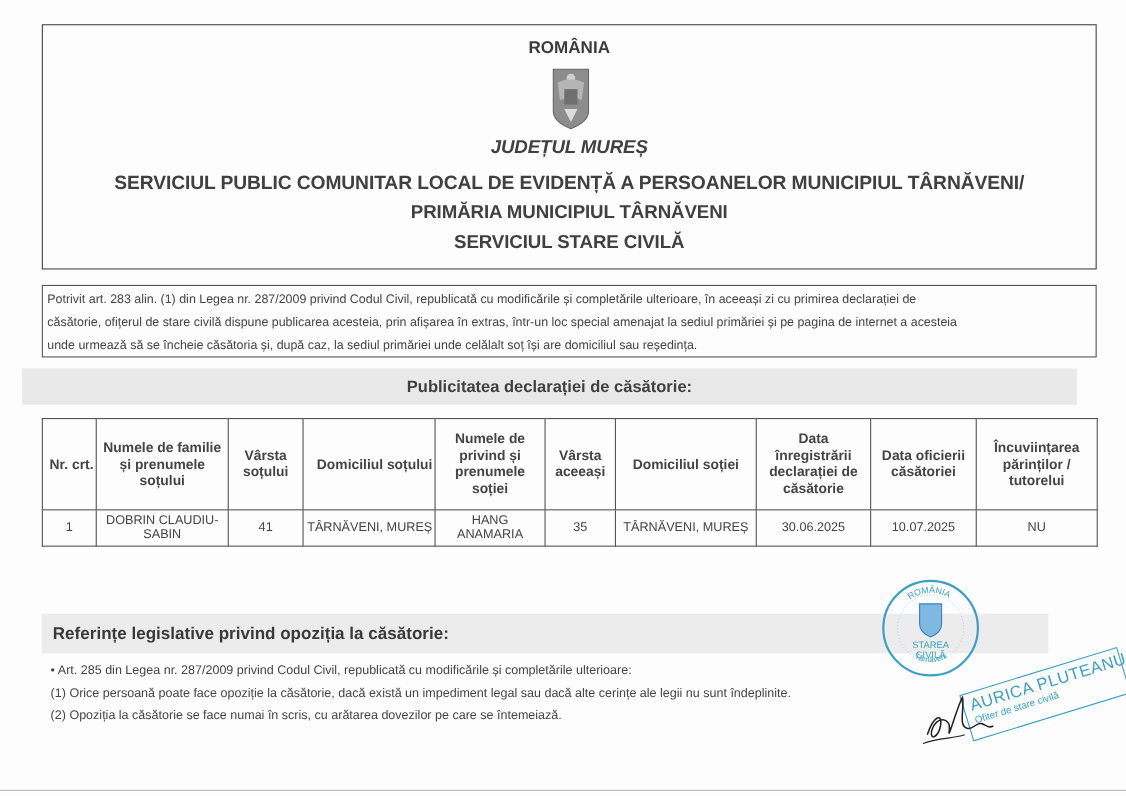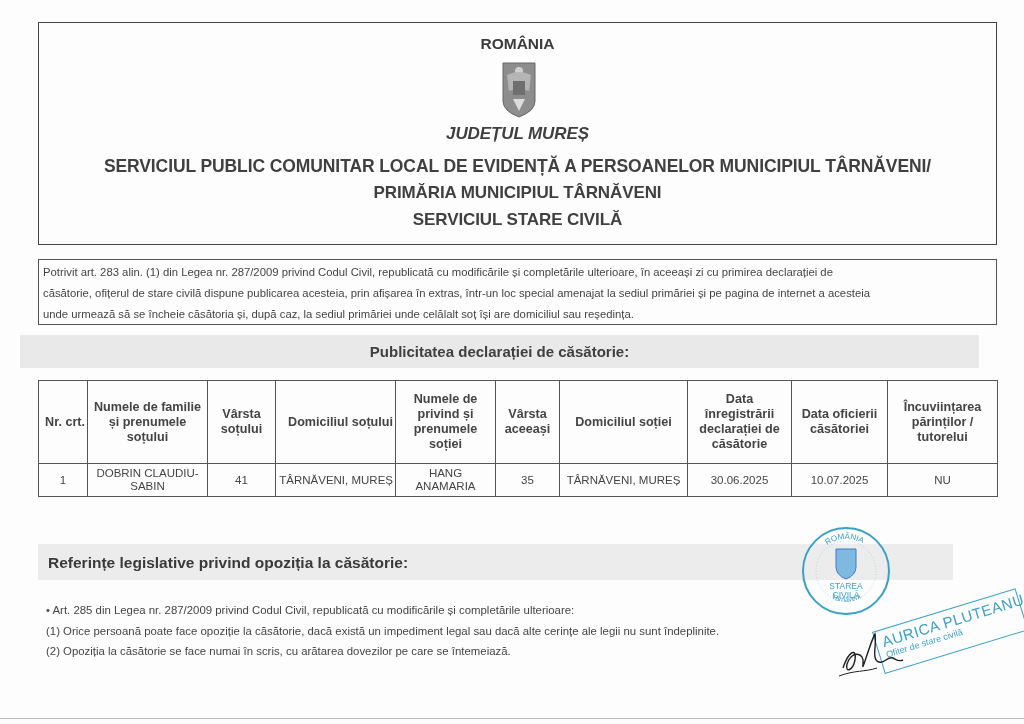"Referințe legislative privind opoziția" .section-bar2 { top: 544px -> 558px }
